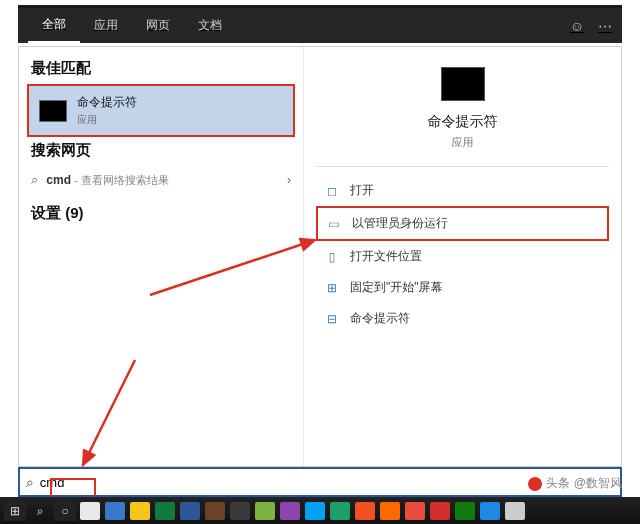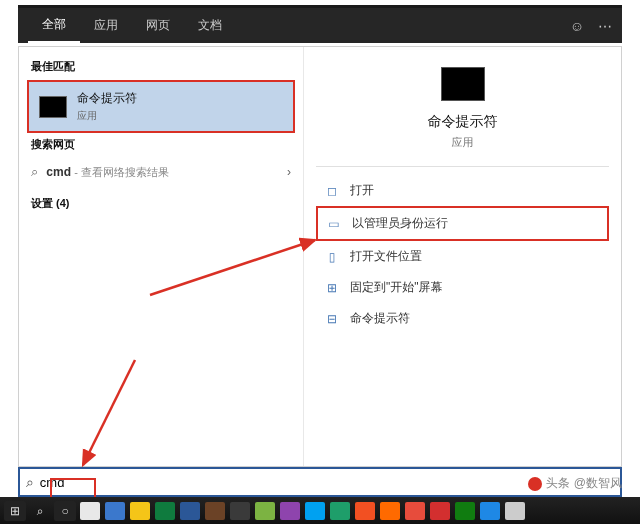"全部" .top-tabs { text-decoration: none -> underline }
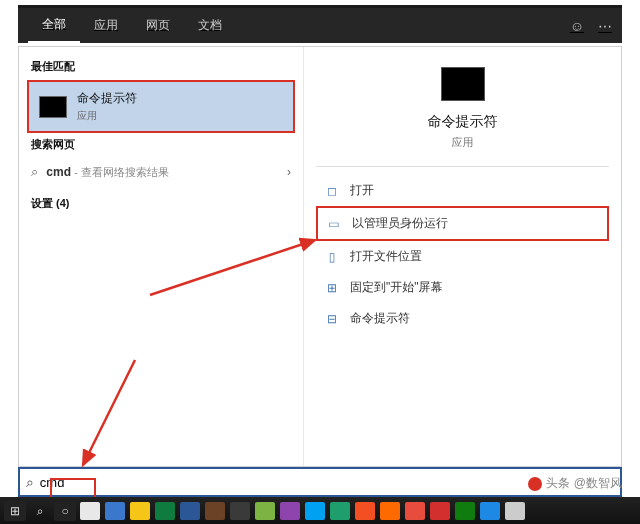"最佳匹配" .section-title { font-size: 11px -> 15px }
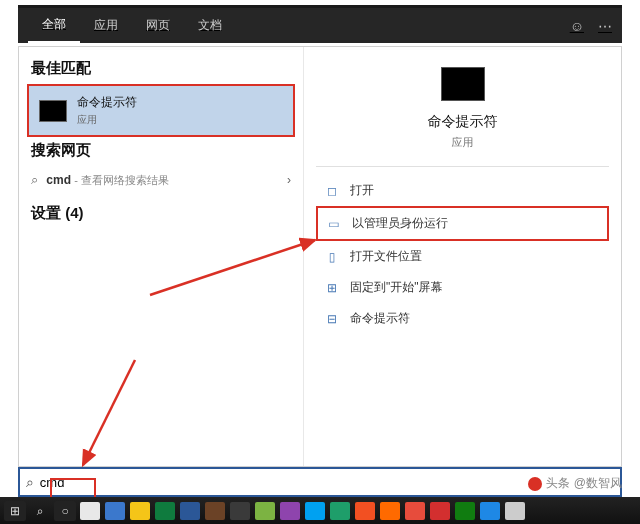"设置 (4)" div.section-title { text: 4 -> 9 }
